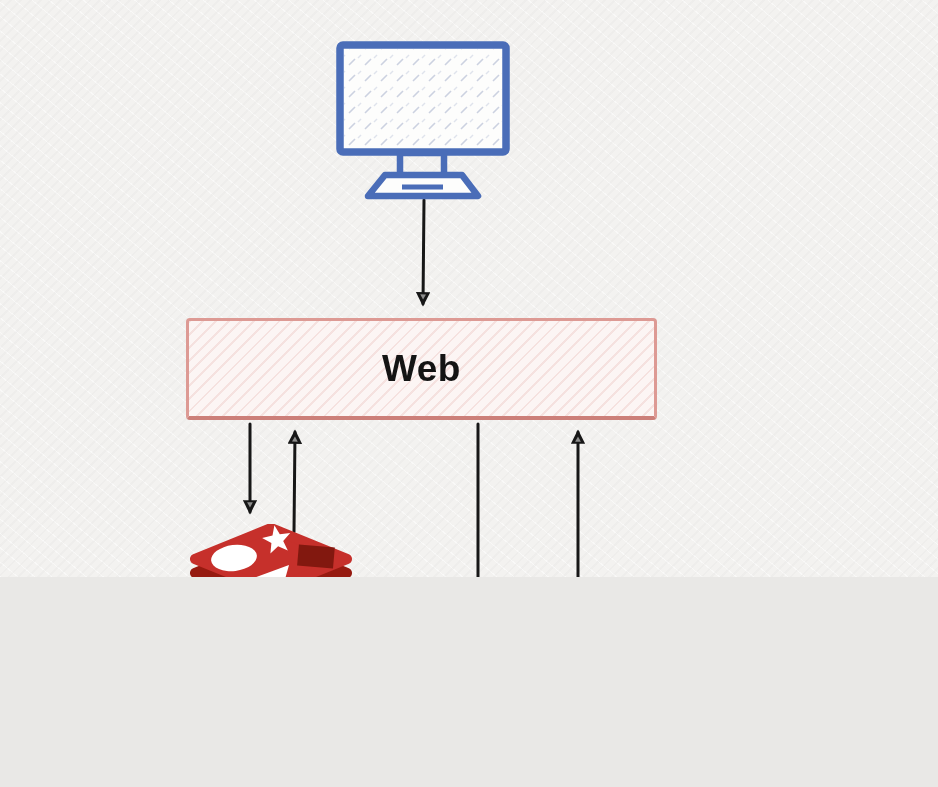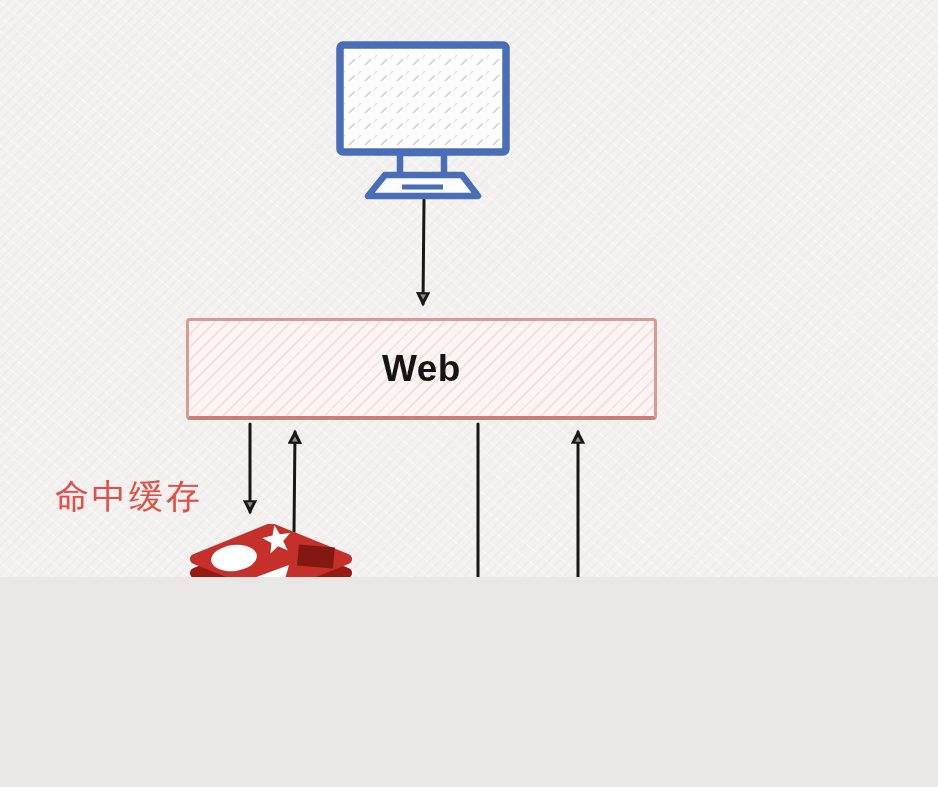"命中缓存" div.abs { html: <div>命中缓存</div> -> none }
